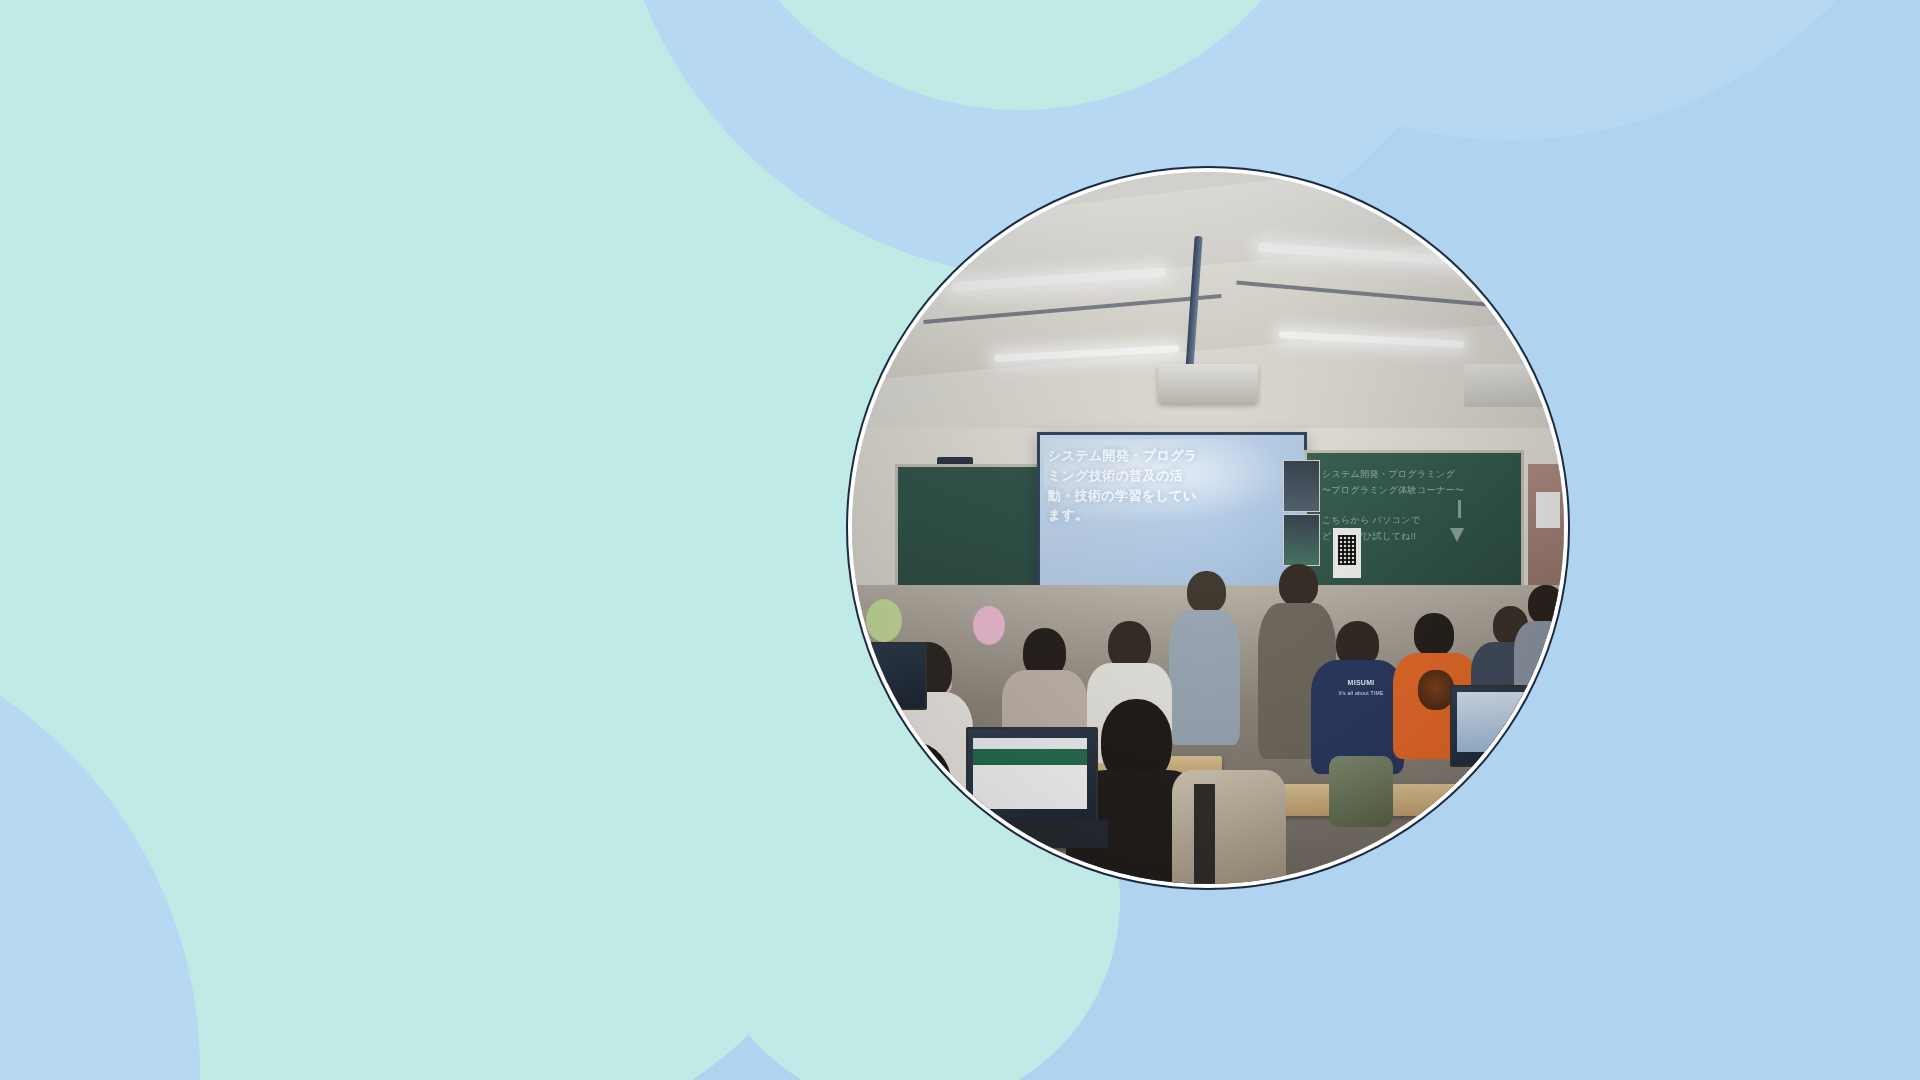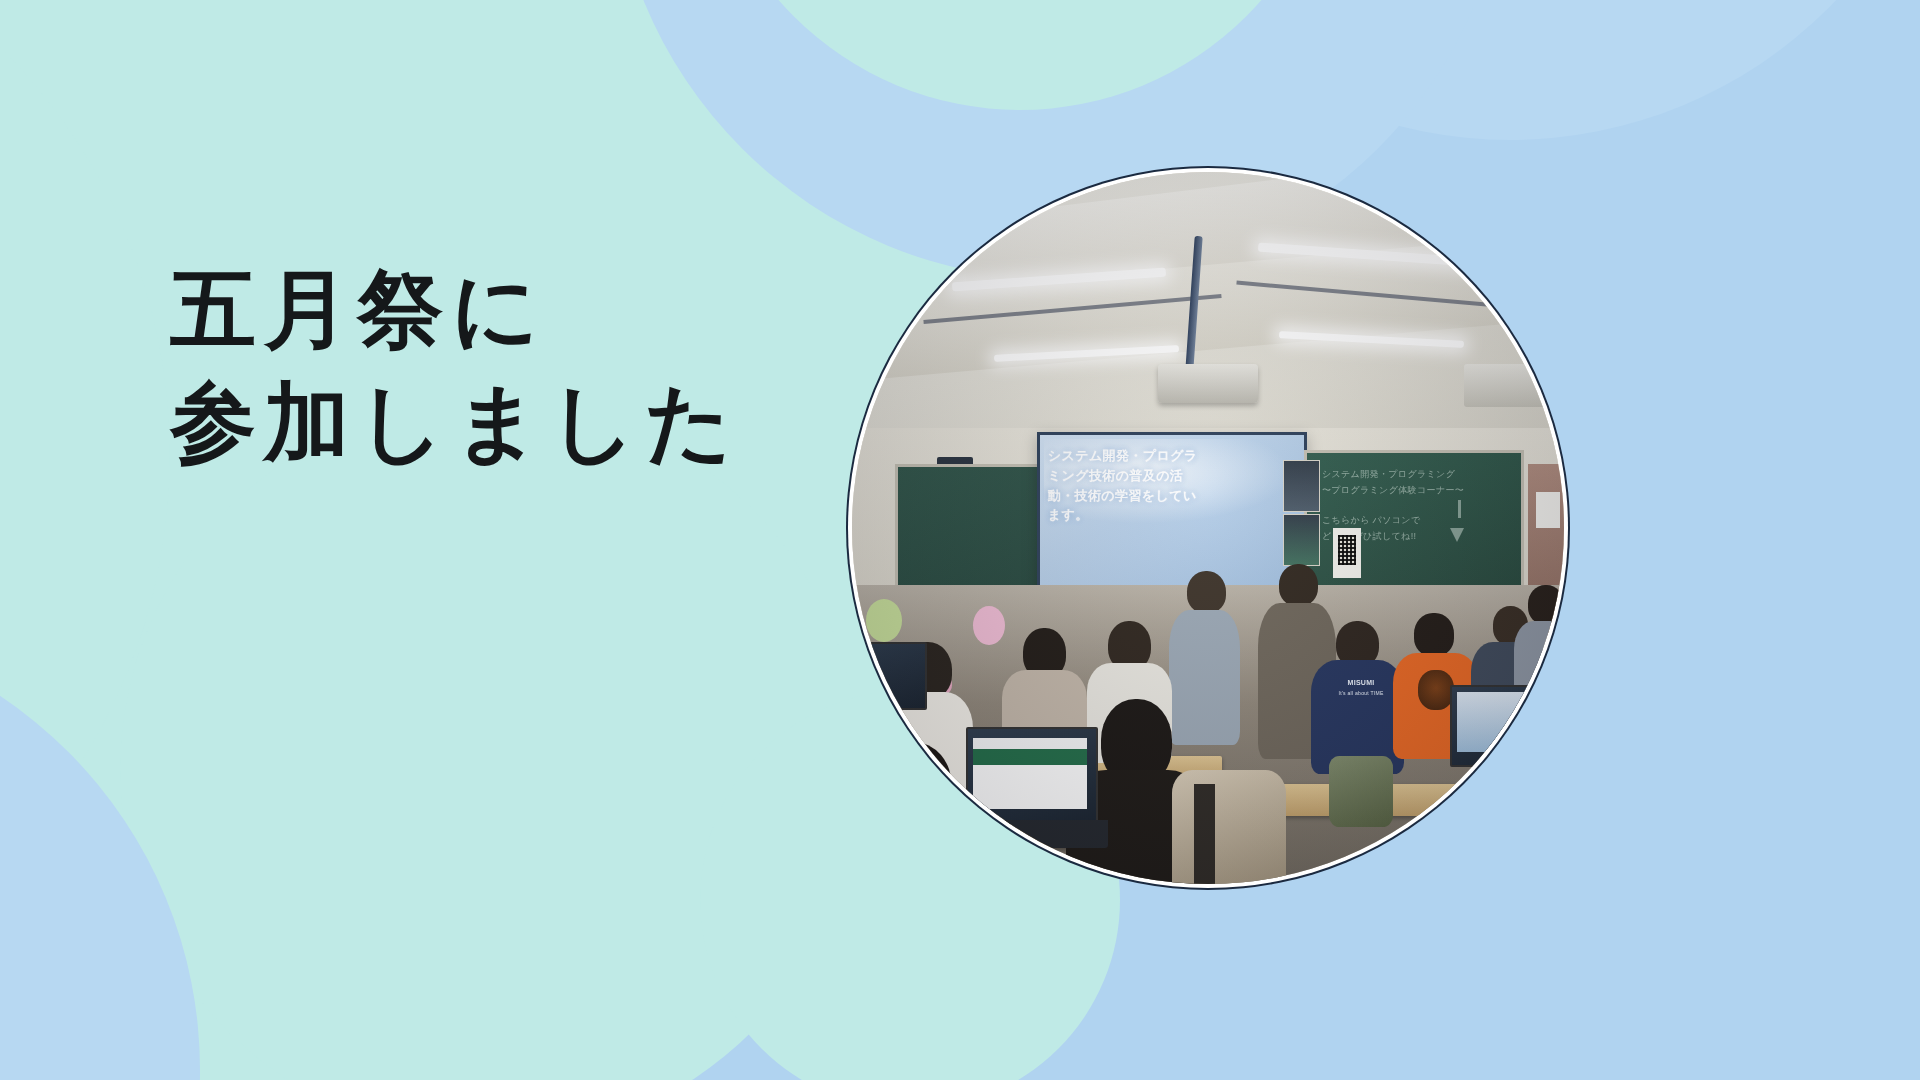"五月祭に" h1 { html: <h1>五月祭に 参加しました</h1> -> none }
